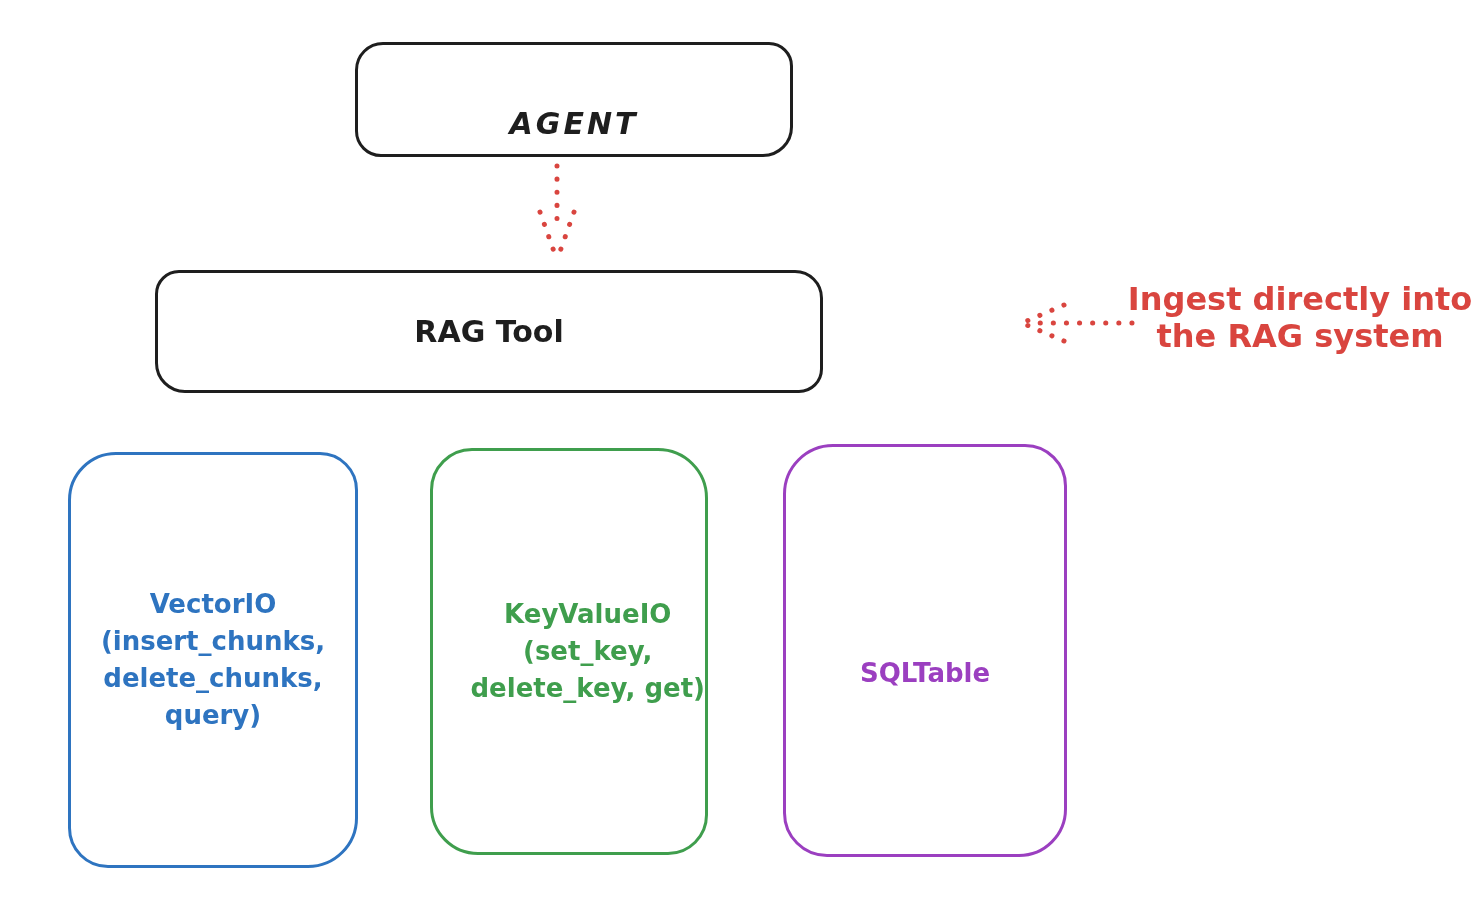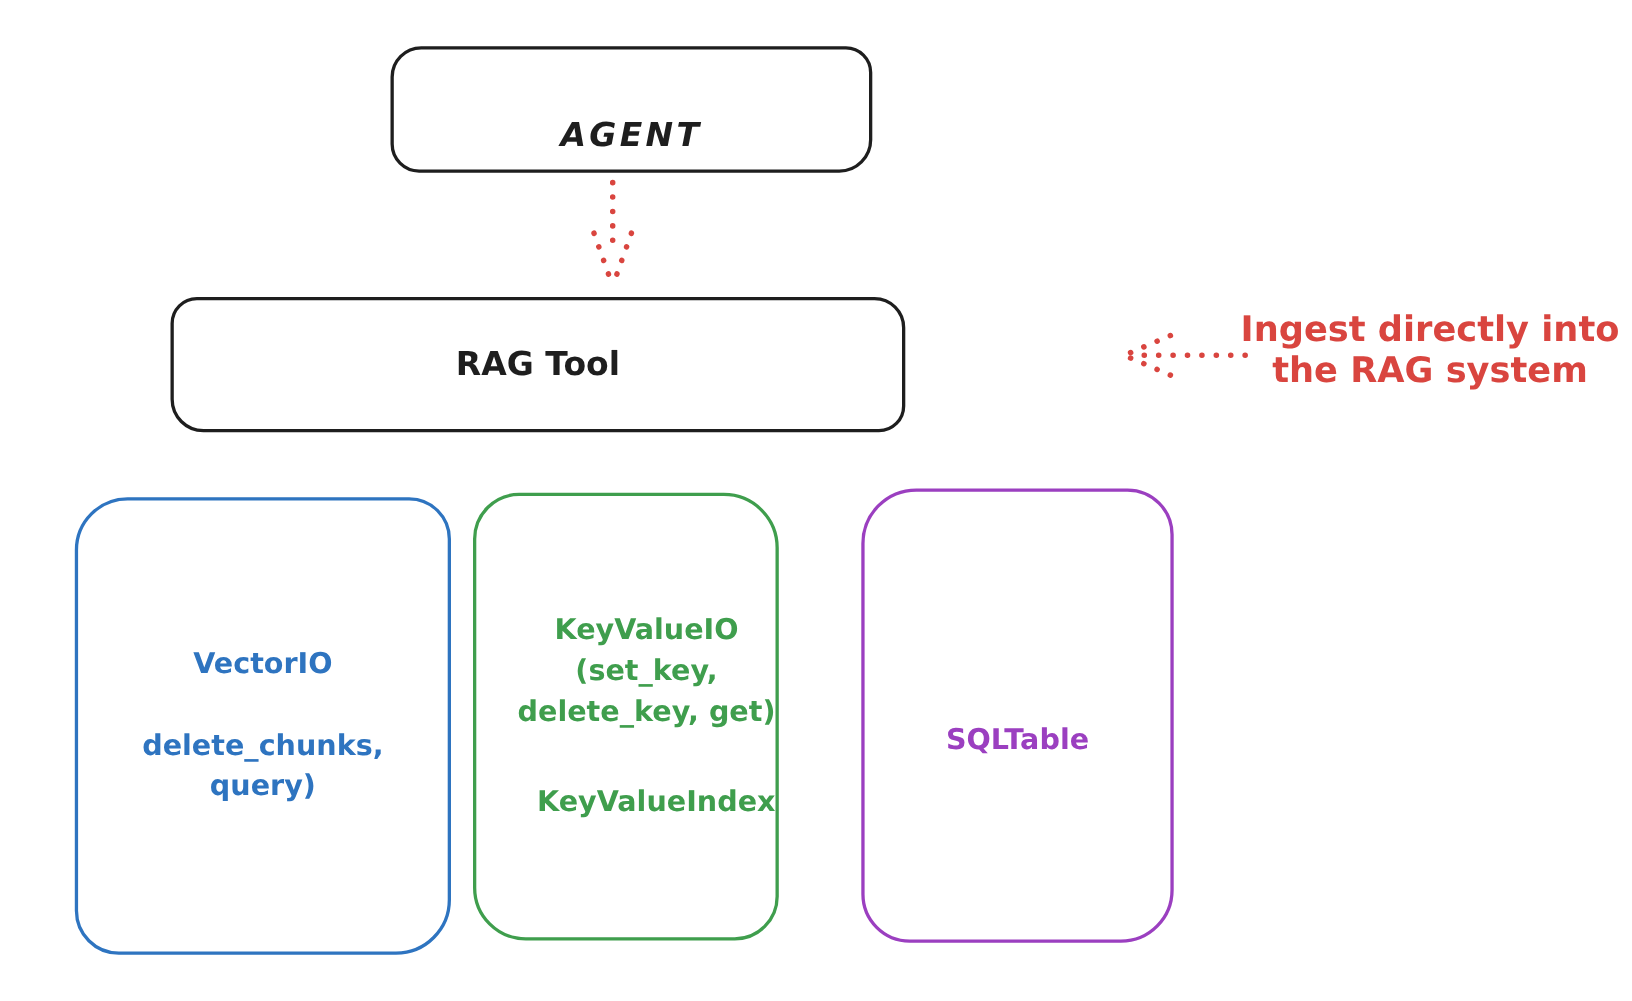"VectorIO" .backend-vector { width: 342px -> 290px }
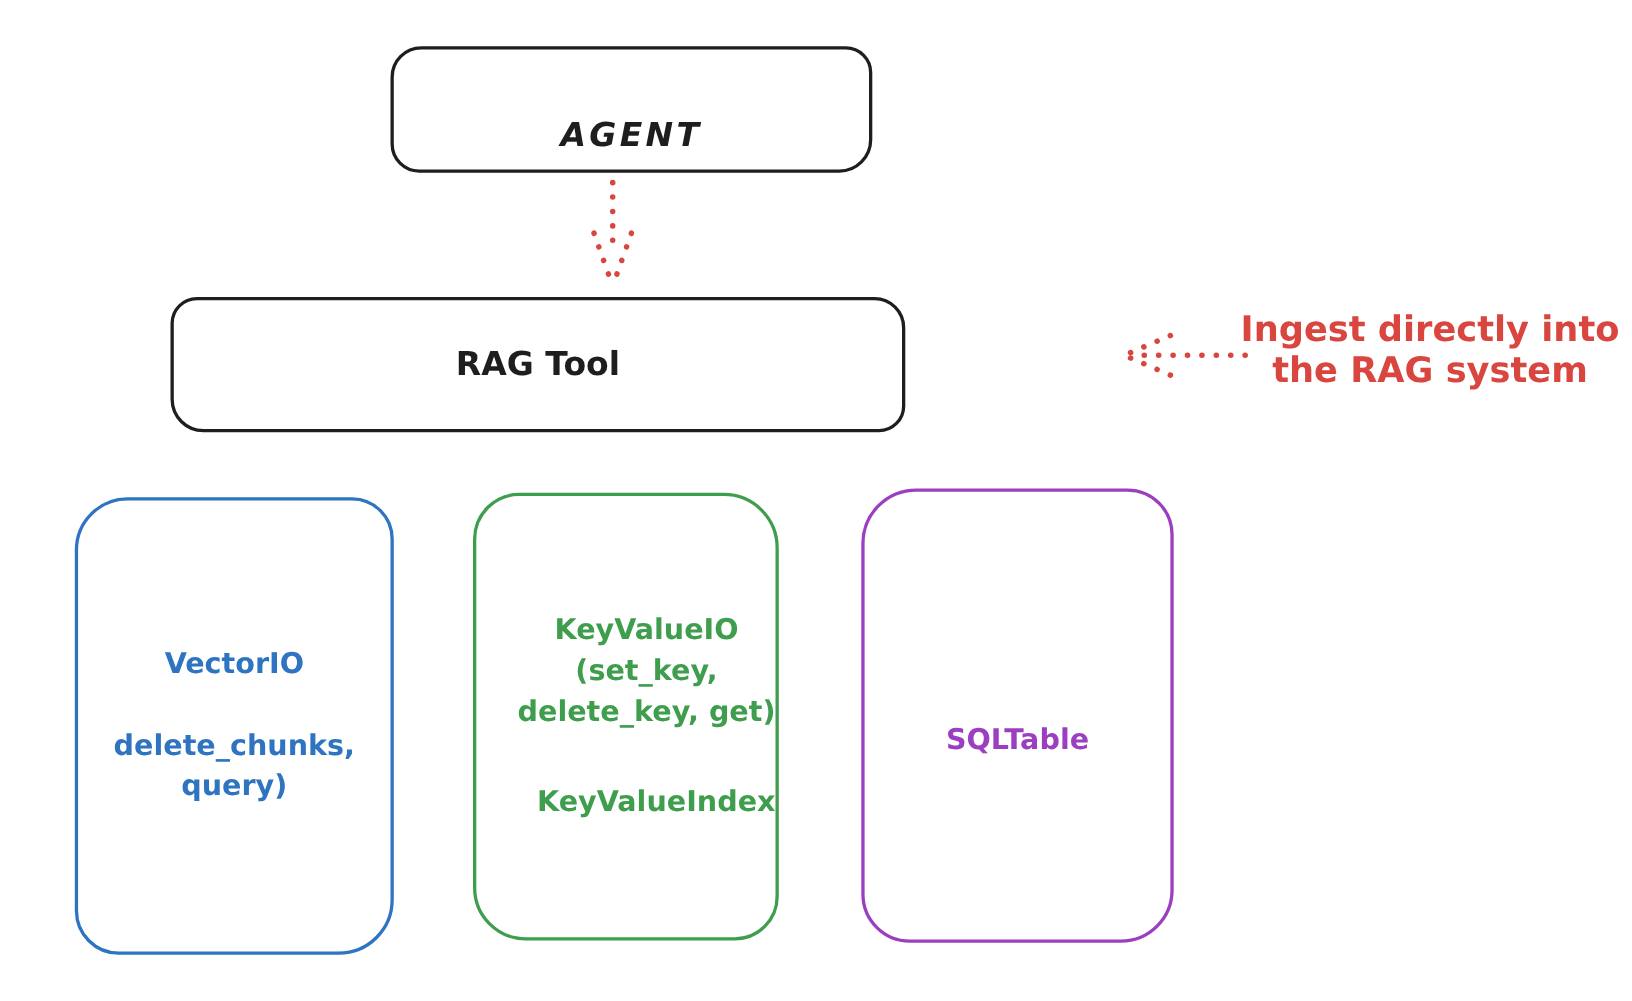"(insert_chunks," span { html: none -> <span>(insert_chunks,</span> }
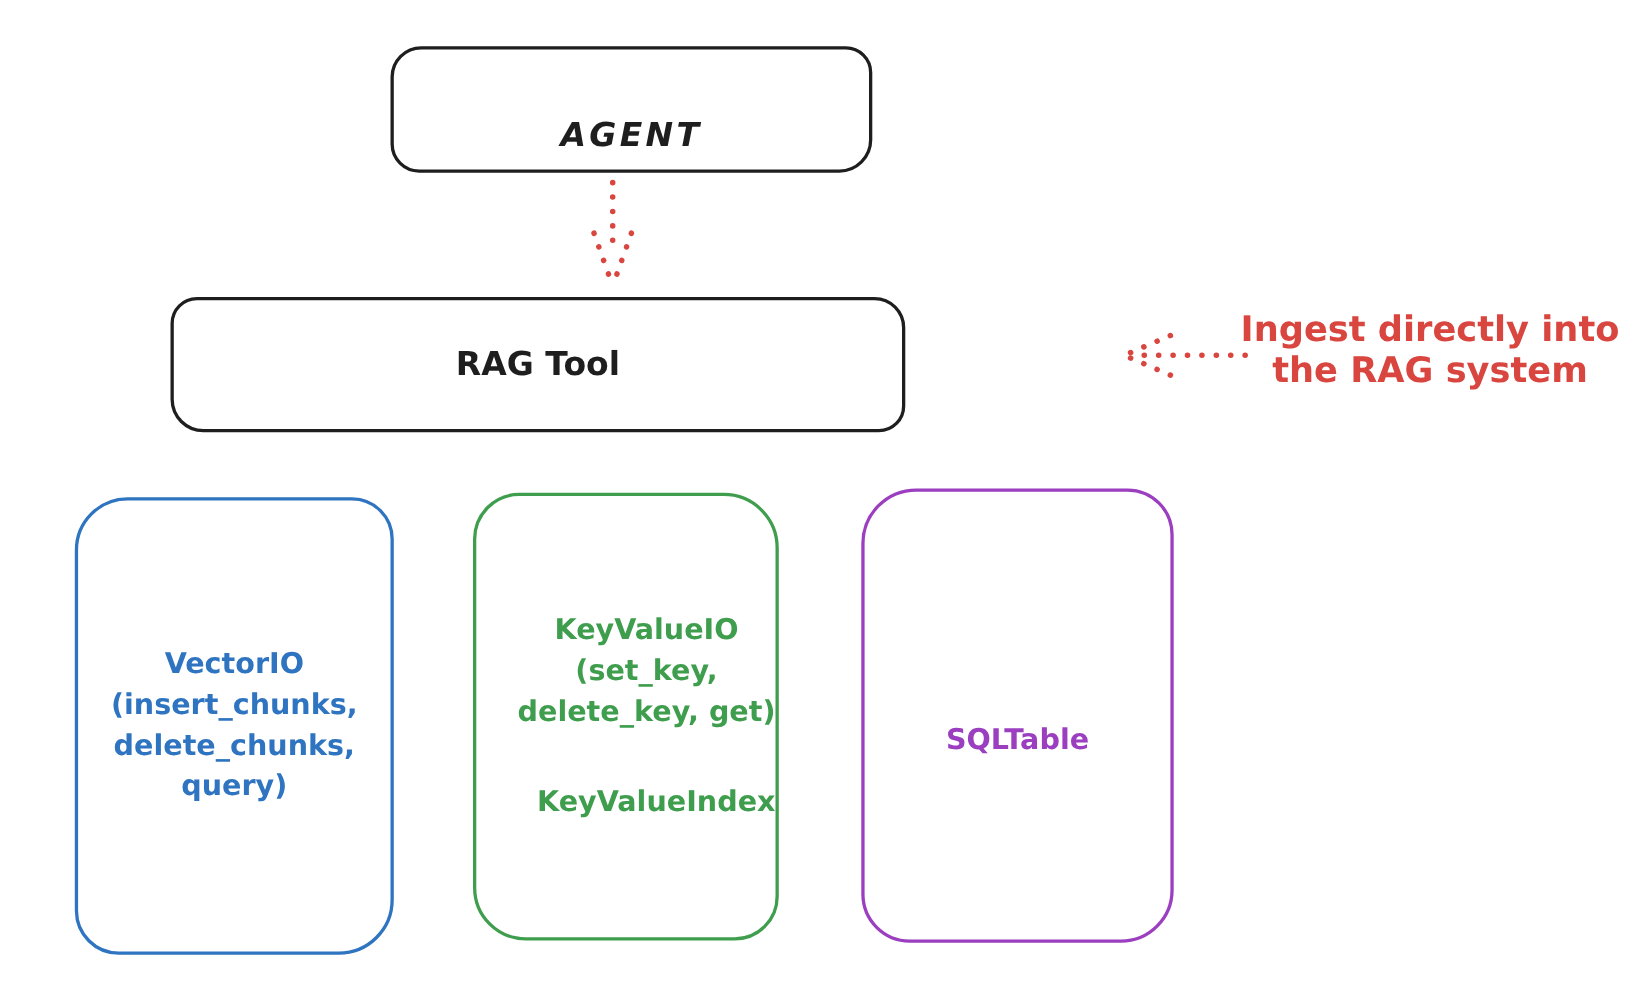"KeyValueIndex" span.index-label { html: <span>KeyValueIndex</span> -> none }
